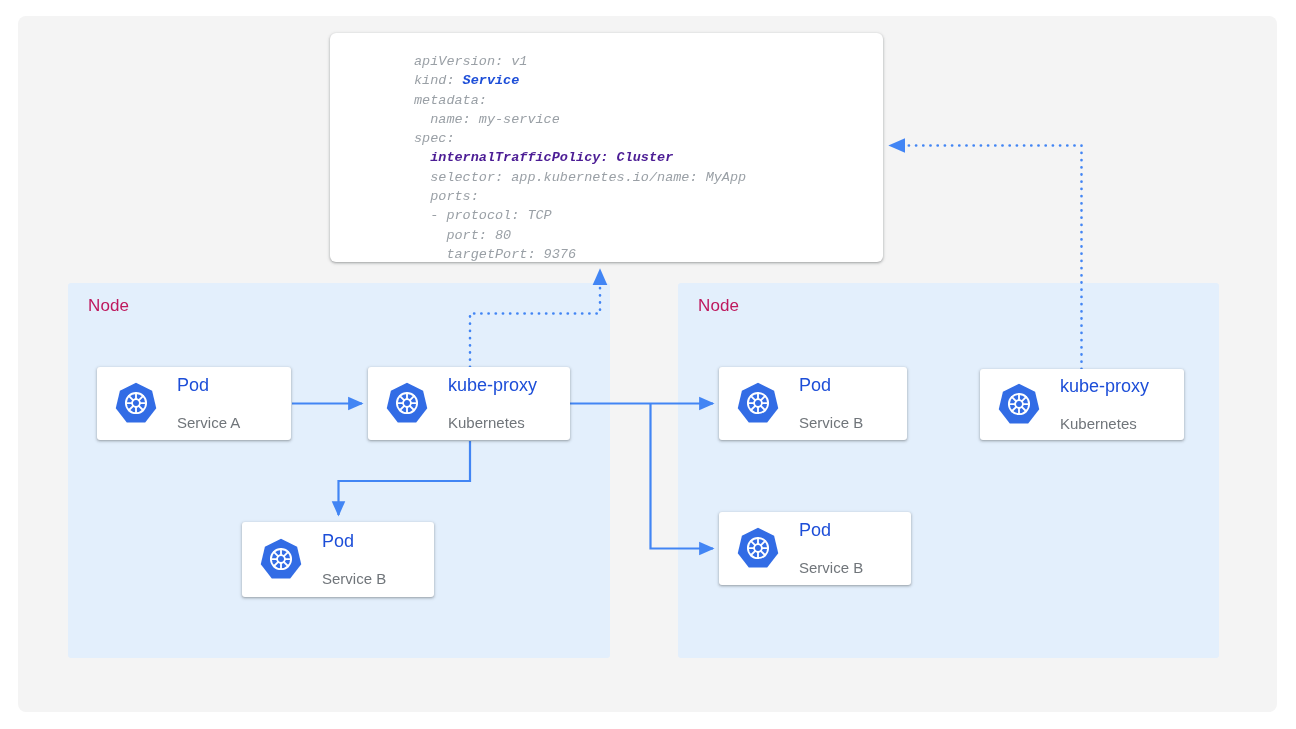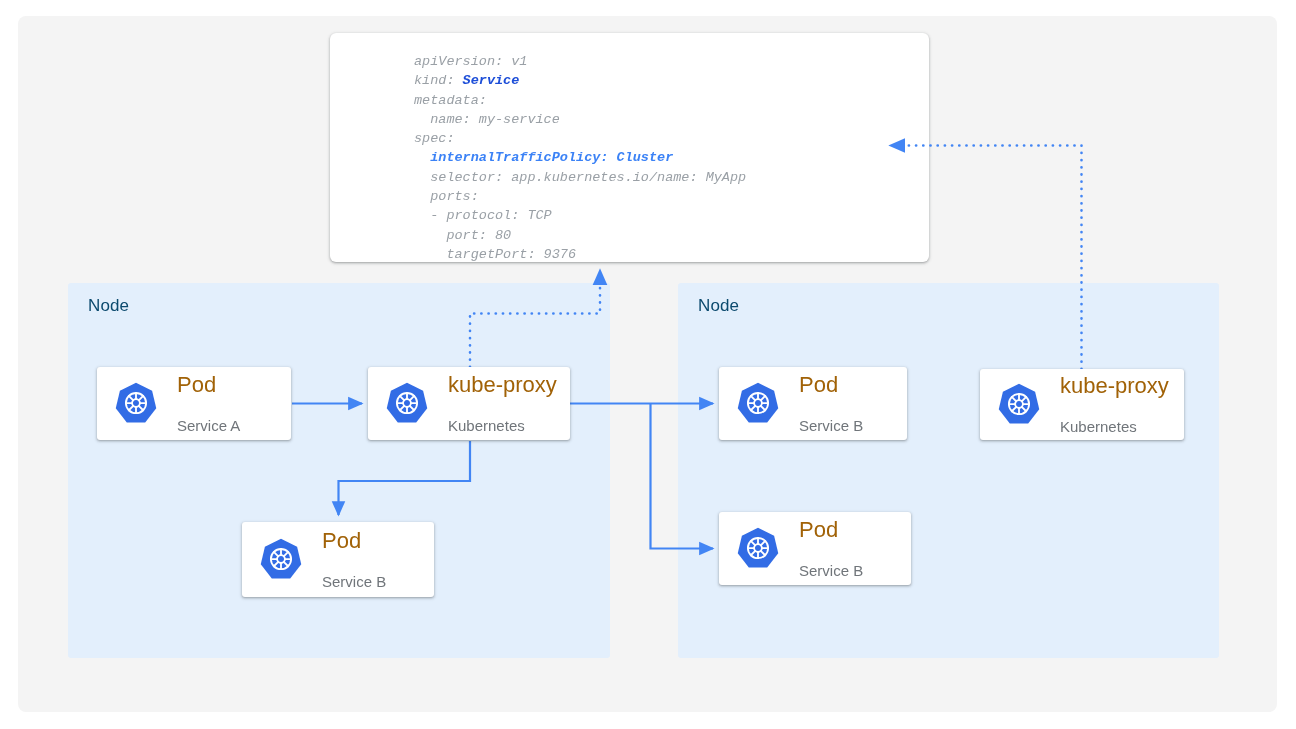"apiVersion: v1" #yaml-panel { width: 599px -> 553px }
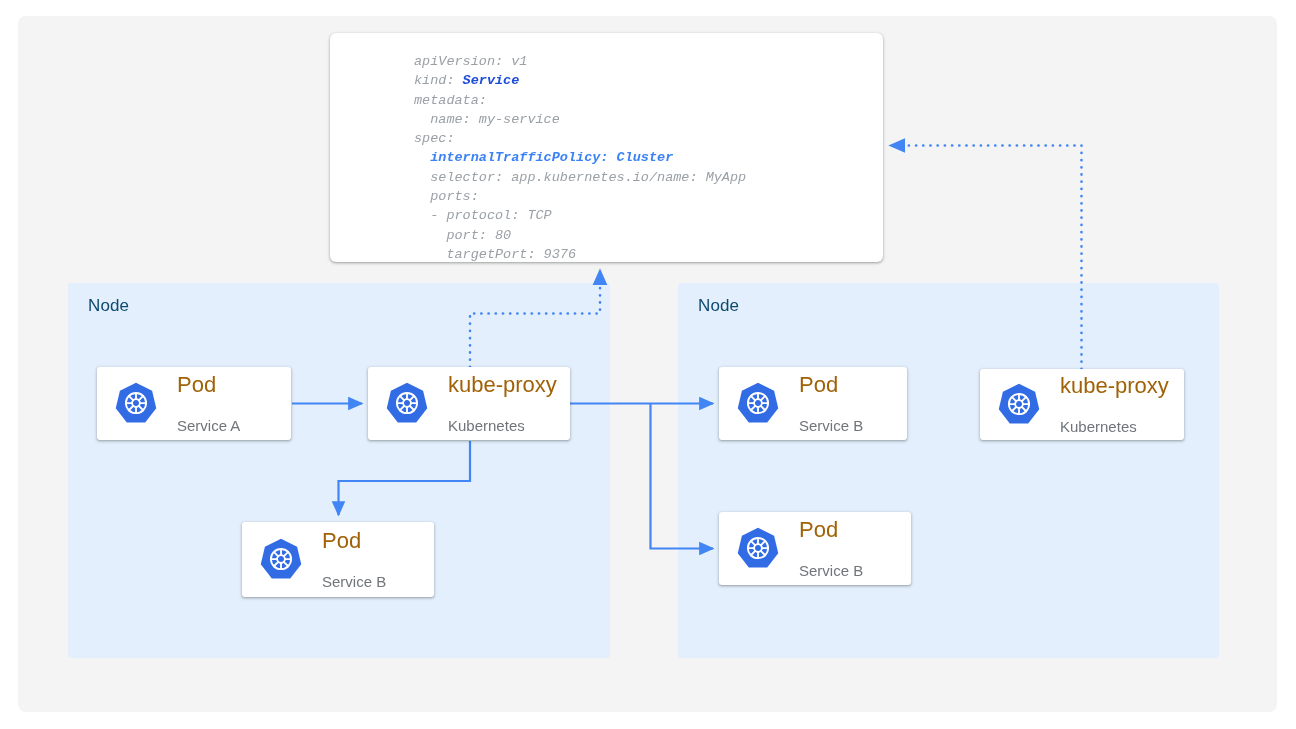"internalTrafficPolicy: Cluster" #yaml-code .bold-line { color: #3b82f6 -> #4c1d95 }
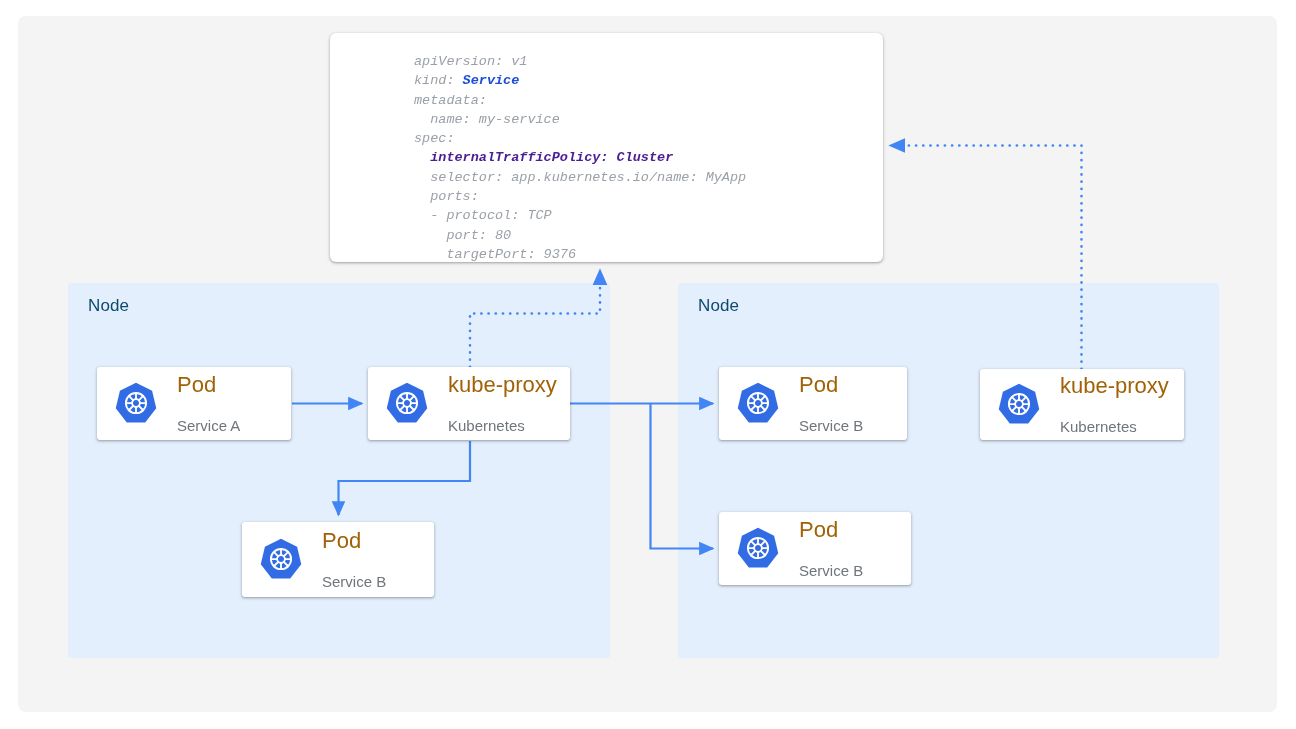"Node" .node-label { color: #0c4a6e -> #be185d }
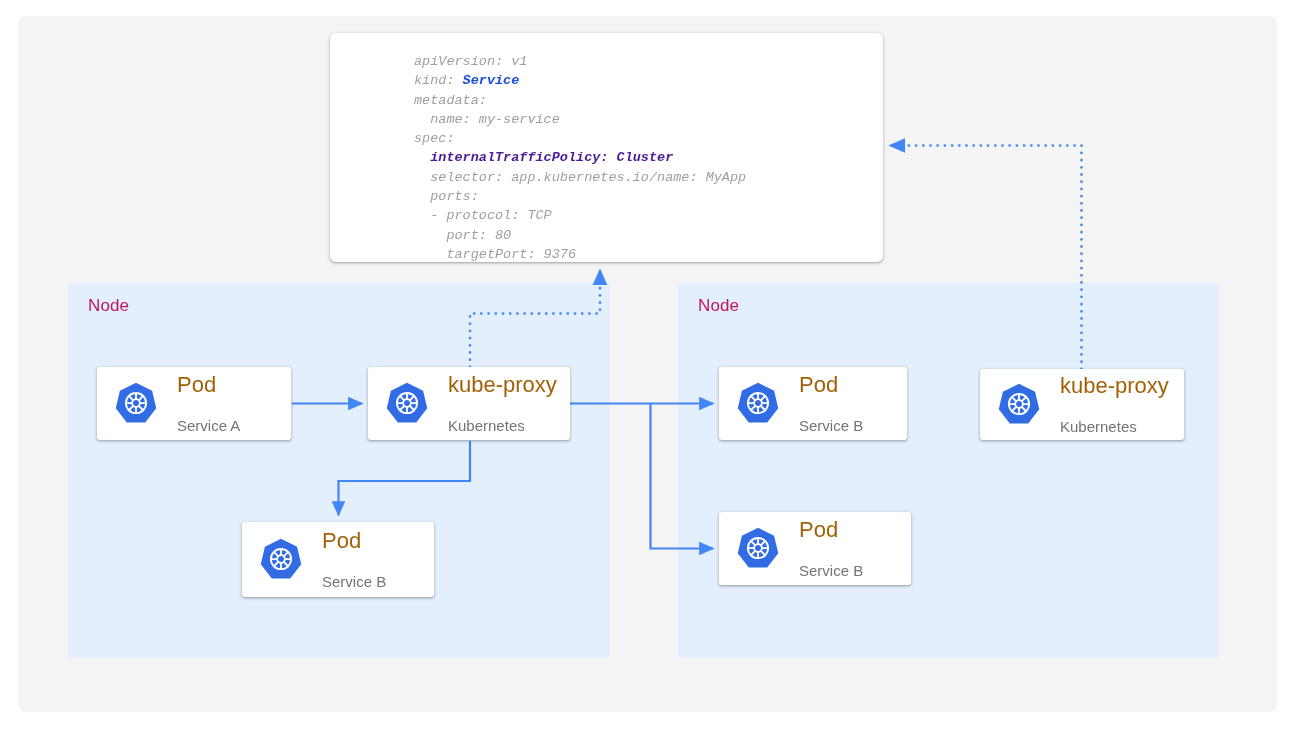"Pod" .card-title { color: #a16207 -> #1d4ed8; font-size: 22px -> 18px }
